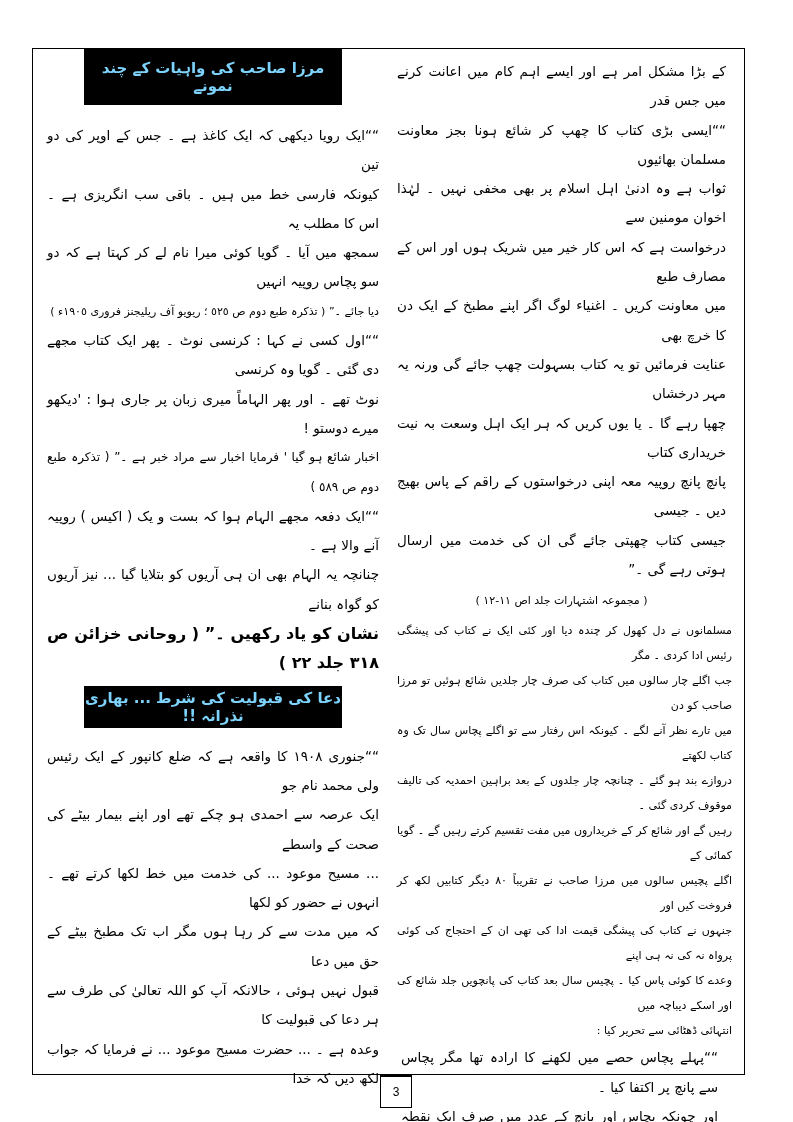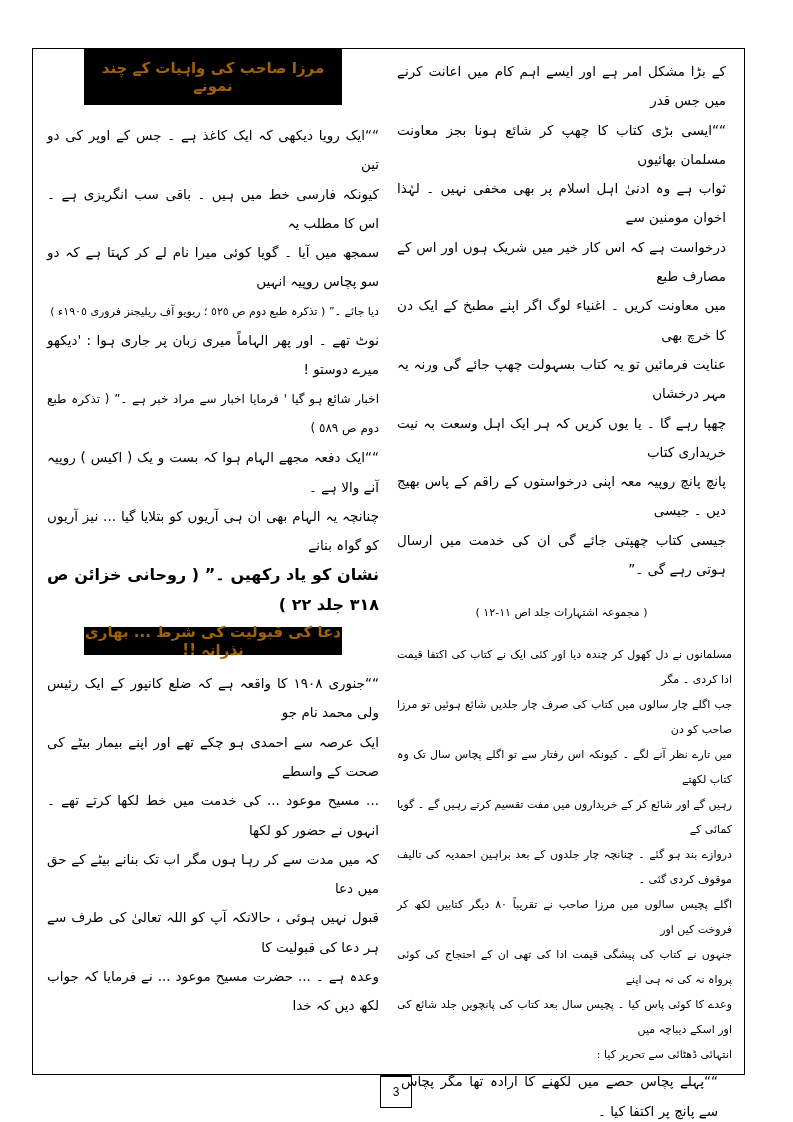"مرزا صاحب کی واہیات کے" .heading { color: #a16207 -> #7dd3fc }
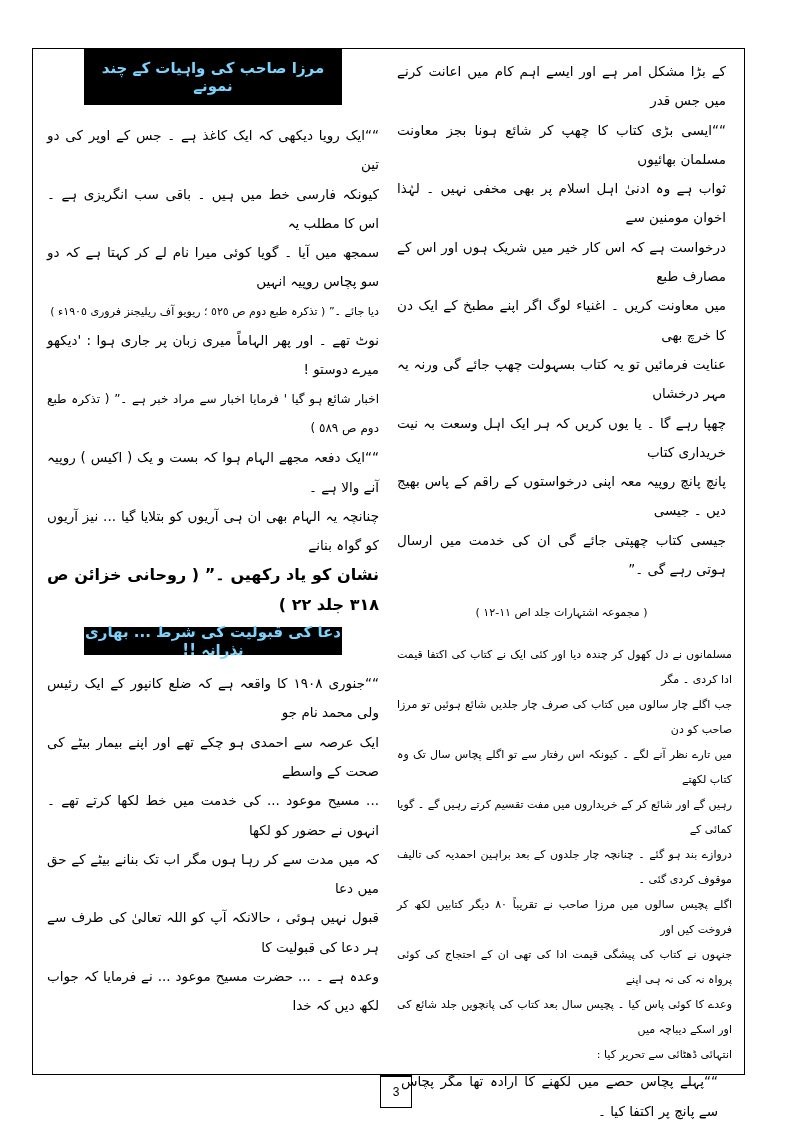"““اول کسی نے کہا :" p.p { html: none -> <p>““اول کسی نے کہا : کرنسی نوٹ ۔ پھر ایک کتاب مجھے دی گئی ۔ گویا وہ کرنسی</p> }
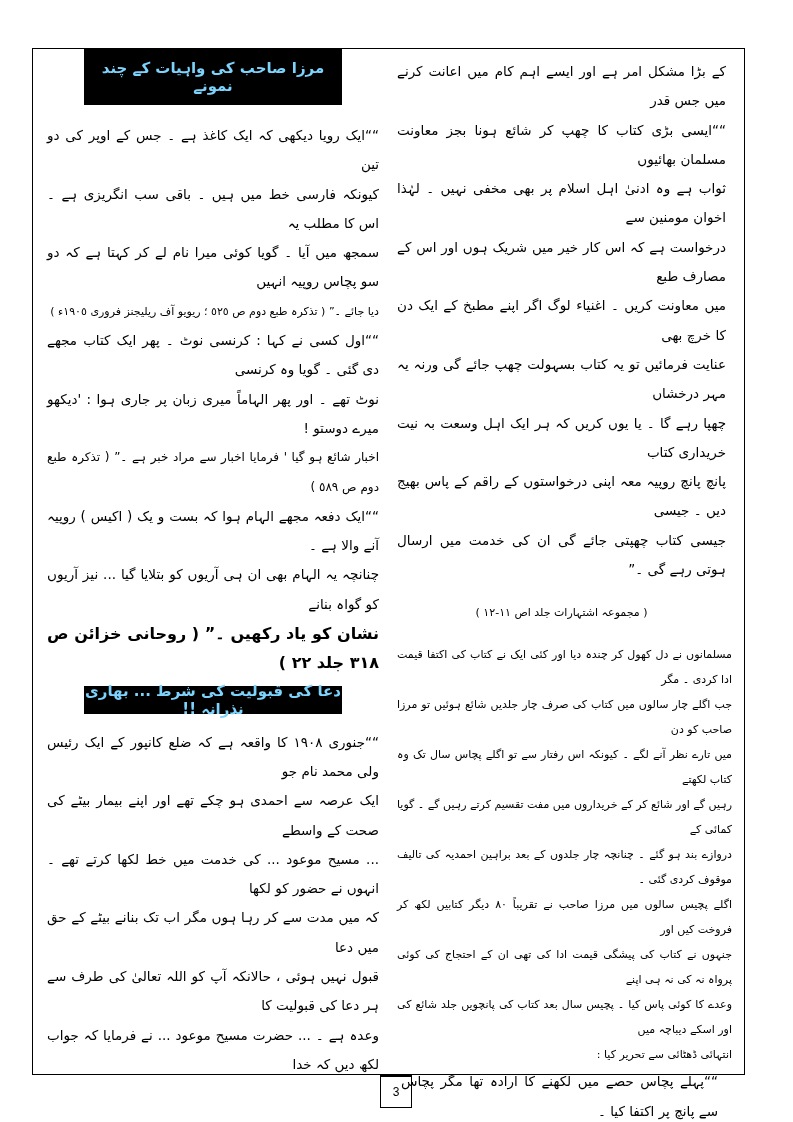"( مجموعہ اشتہارات جلد اص" .ref { margin: 16px -> 4px }
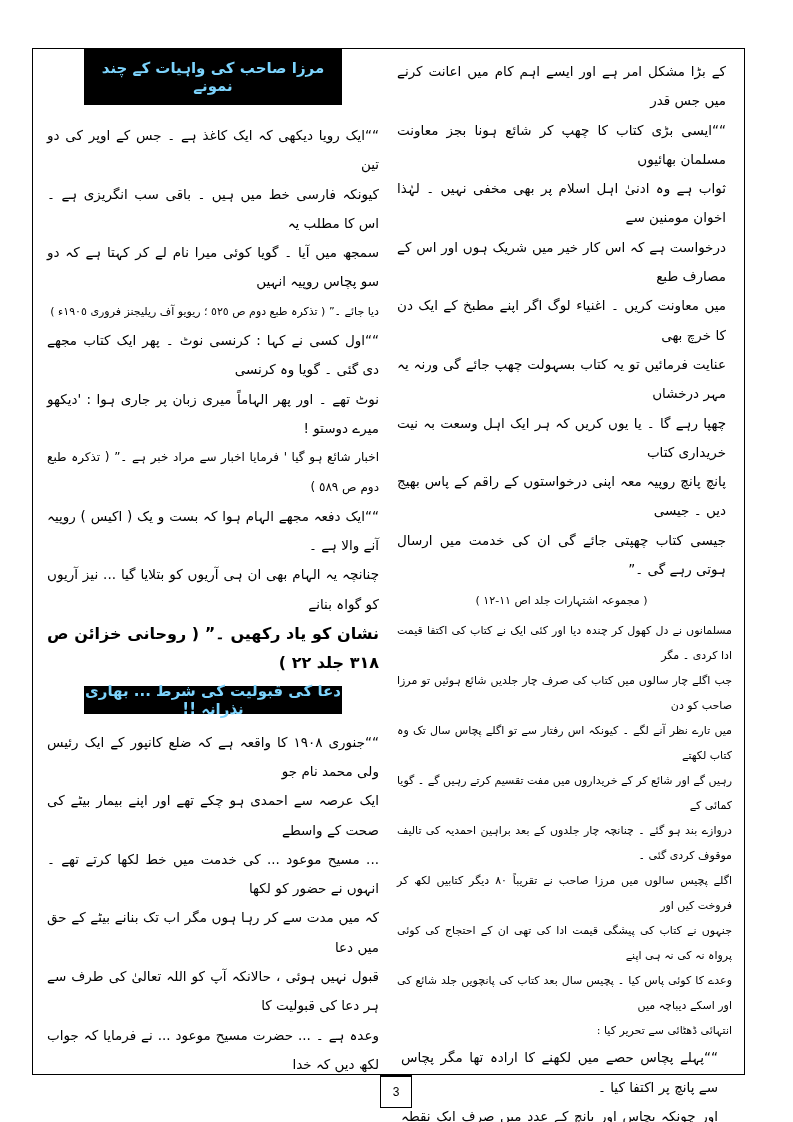"مسلمانوں نے دل کھول کر" p.p { text: اکتفا قیمت -> پیشگی رئیس }
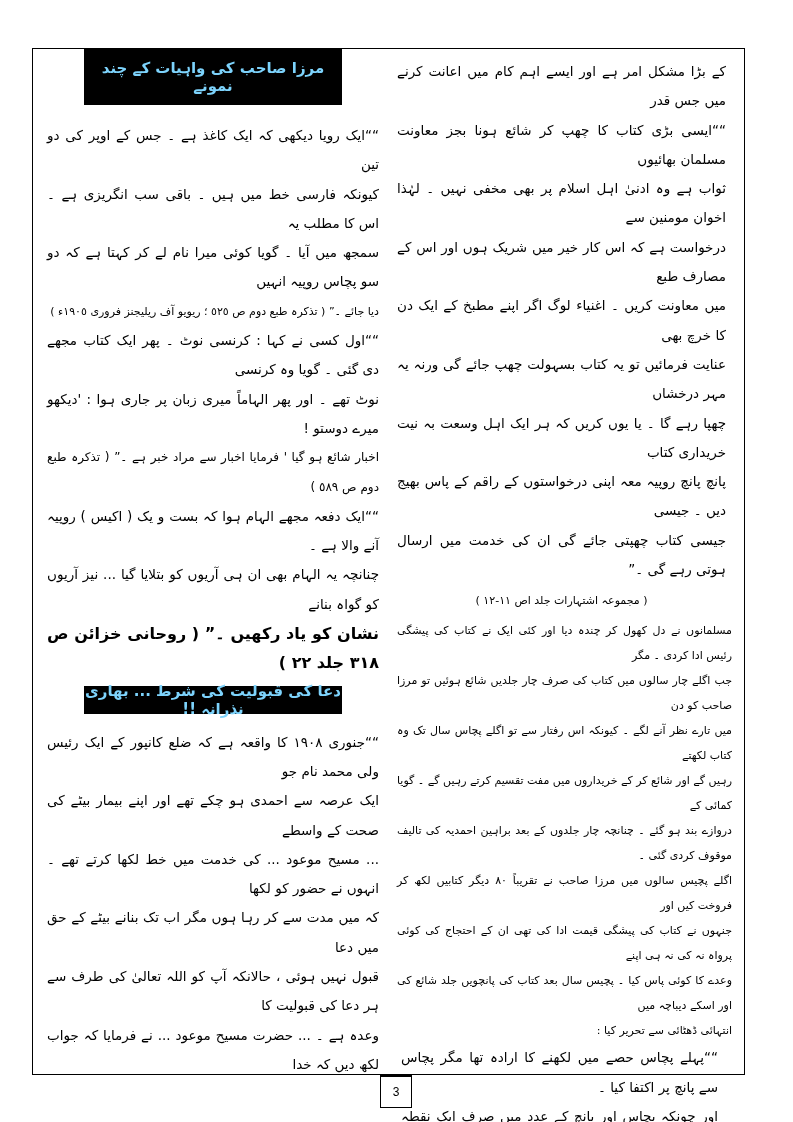"دعا کی قبولیت کی شرط" div.heading { height: 28px -> 42px }
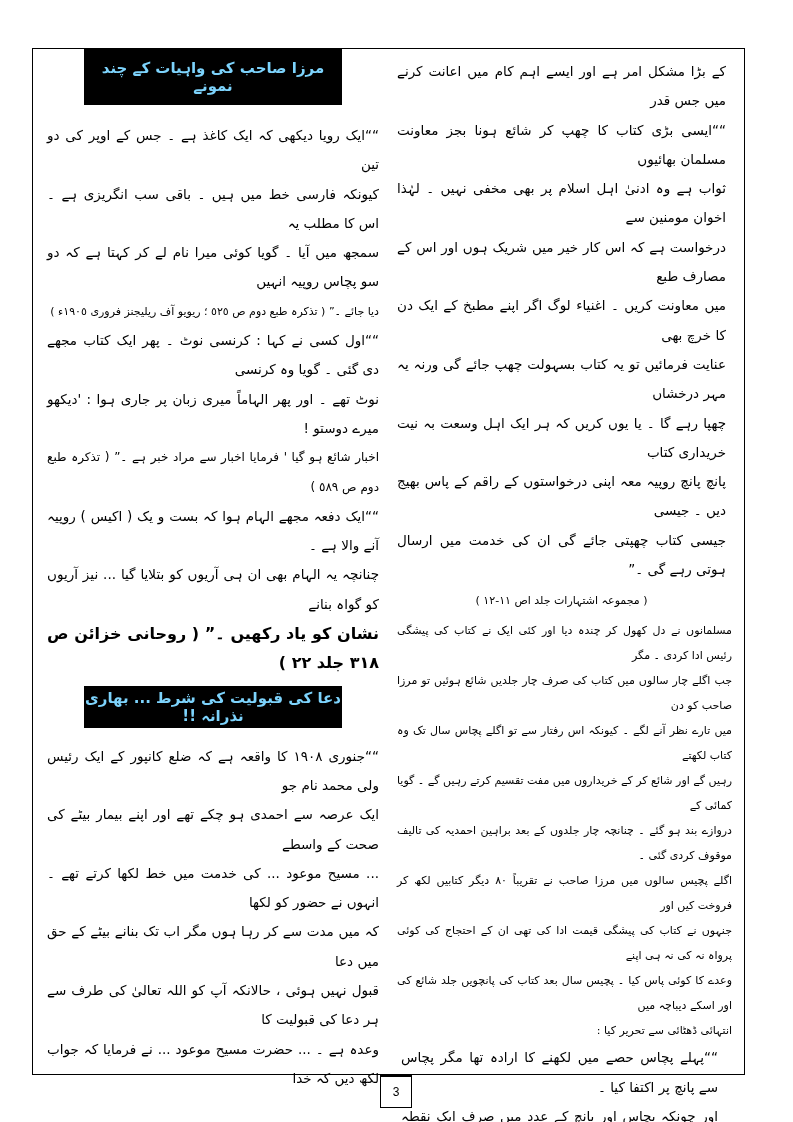"رہیں گے اور شائع کر" p.p { order: before "دروازے بند ہو گئے ۔" -> after "دروازے بند ہو گئے ۔" }
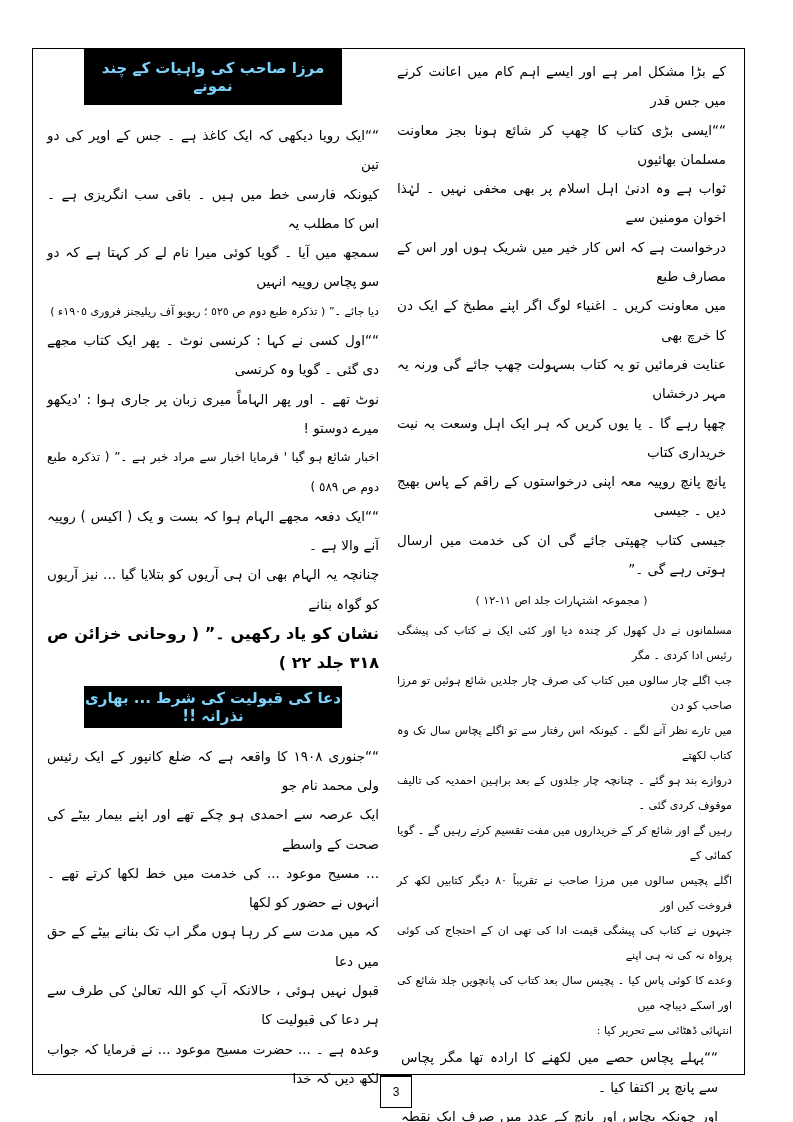"کہ میں مدت سے کر" p.p { text: بنانے -> مطبخ }
